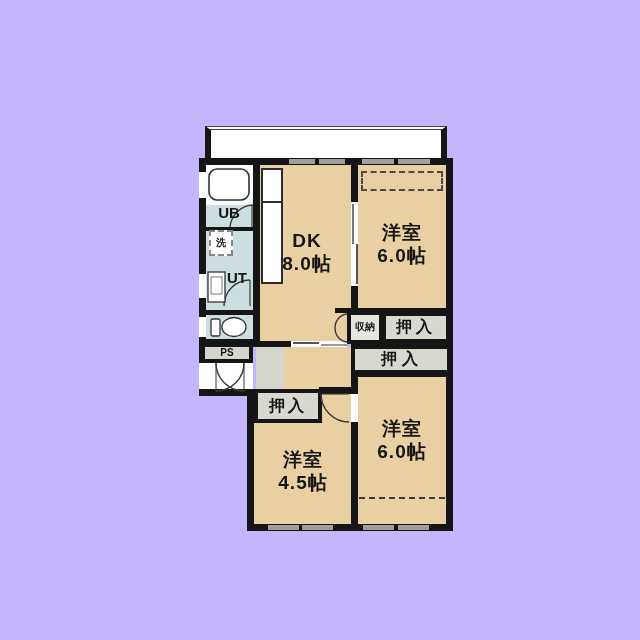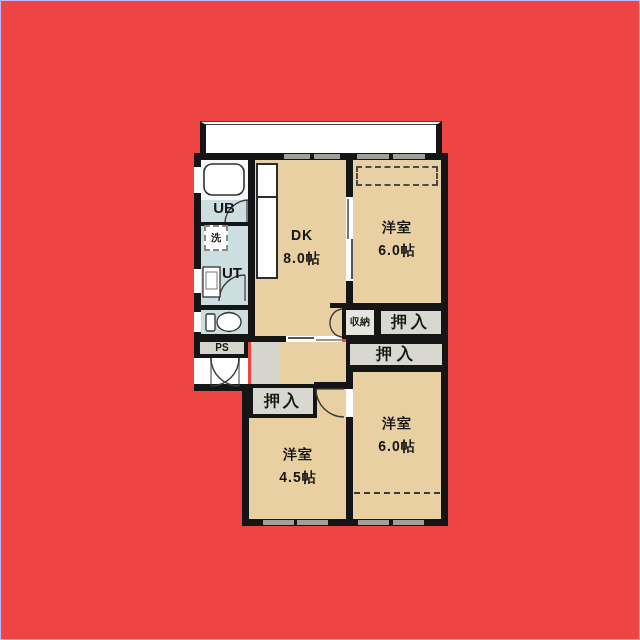"UB" .canvas { background: #ef4444 -> #c4b5fd; border: 1px solid #c4b5fd -> 6px solid #c4b5fd }
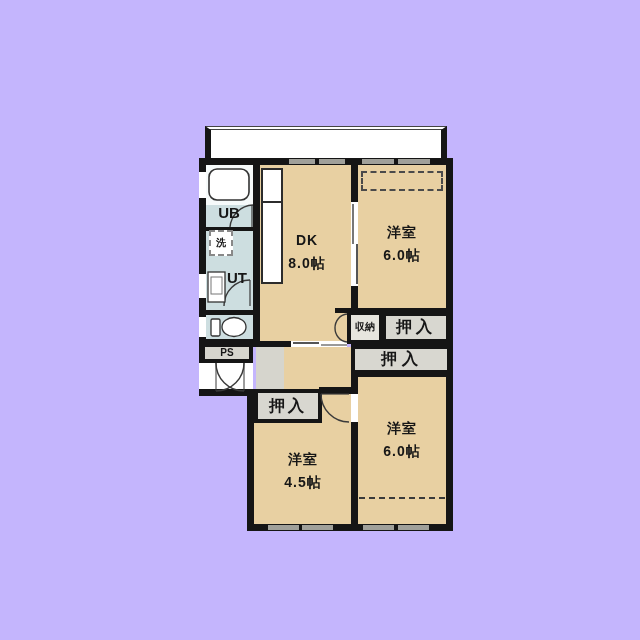"DK" .room-lbl { font-size: 14px -> 19px }
